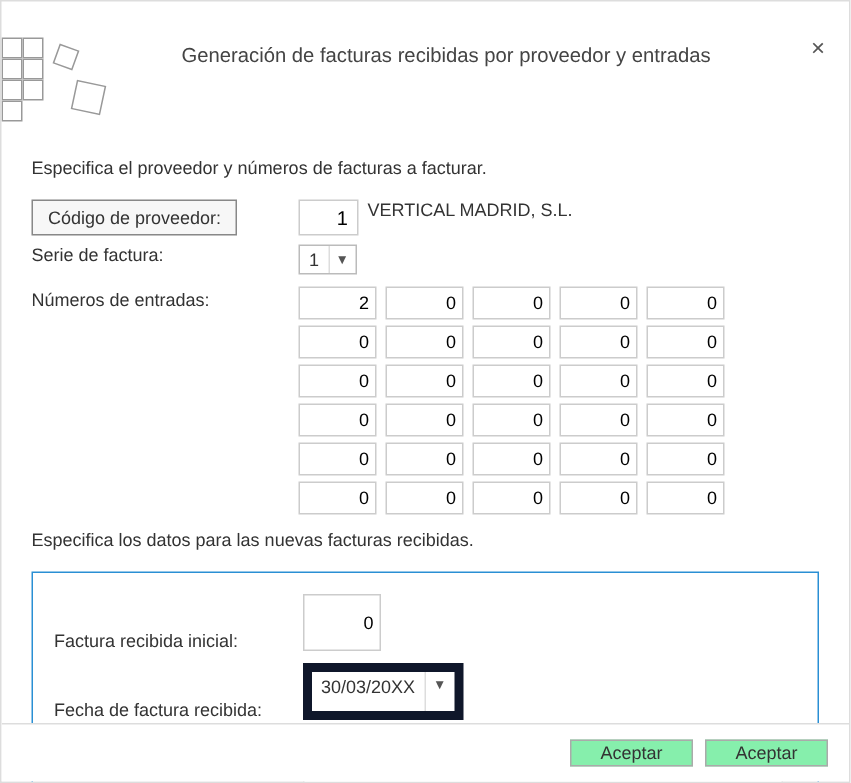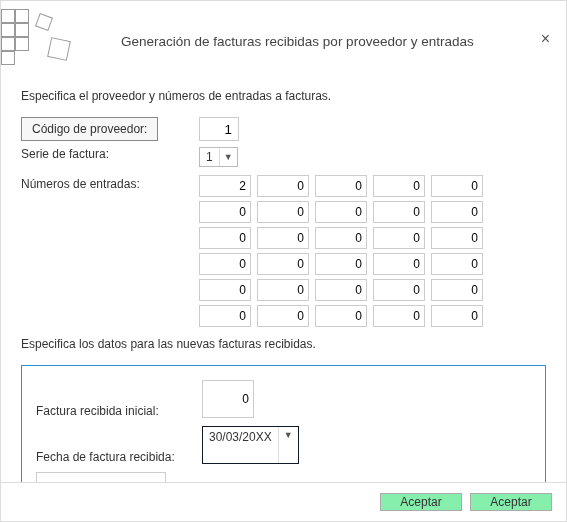"Generación de facturas recibidas por" .header { align-items: center -> flex-start; padding: 8px 12px 0 0 -> 24px 12px 0 0 }
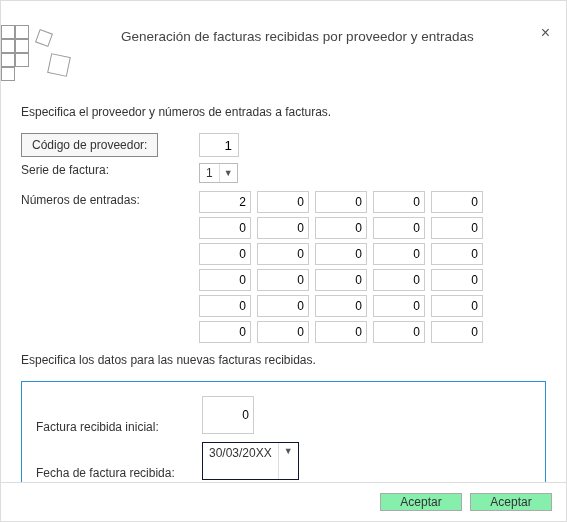"Especifica el proveedor y números" div.section-text { text: entradas a facturas -> facturas a facturar }
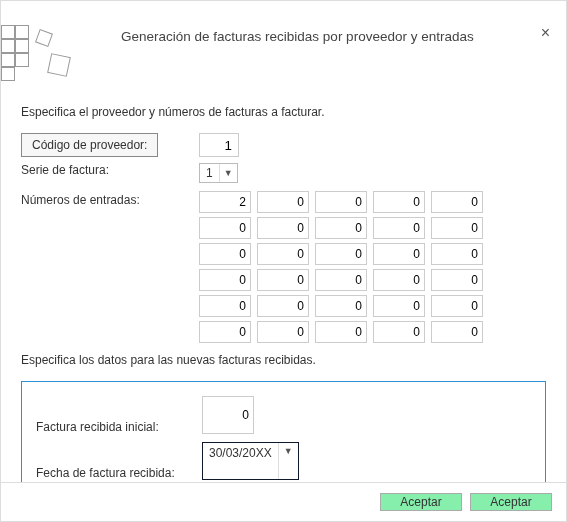"VERTICAL MADRID, S.L." span.supplier-name { html: none -> <span>VERTICAL MADRID, S.L.</span> }
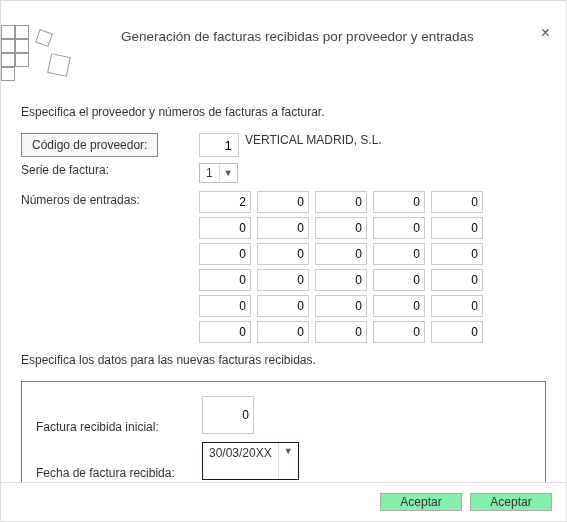"30/03/20XX" .date-box { border: 1px solid #0f172a -> 6px solid #0f172a }
